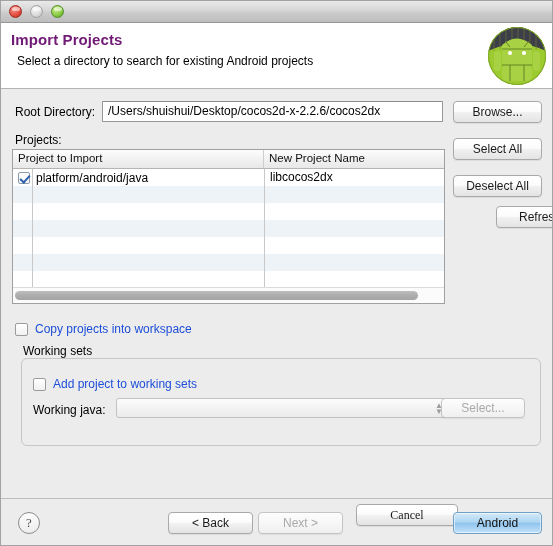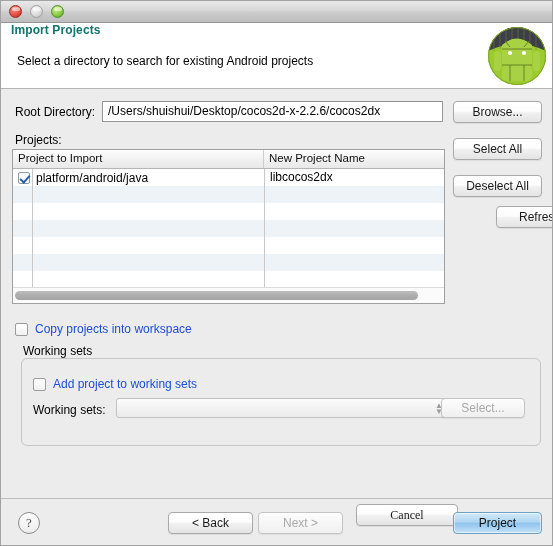"Import Projects" .header-title { color: #0f766e -> #701a75; font-size: 12px -> 15px; top: 0 -> 8px }
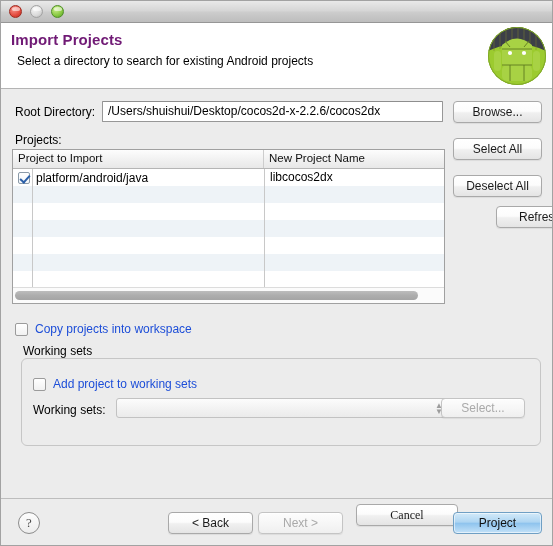"Working sets:" div.row-label { text: sets -> java }
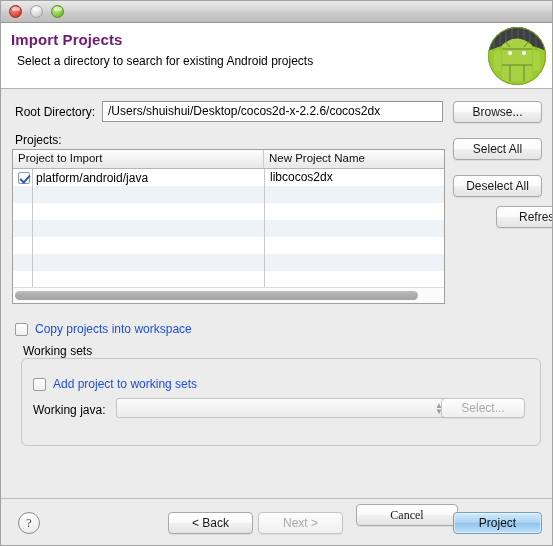"Project" div.btn { text: Project -> Android }
